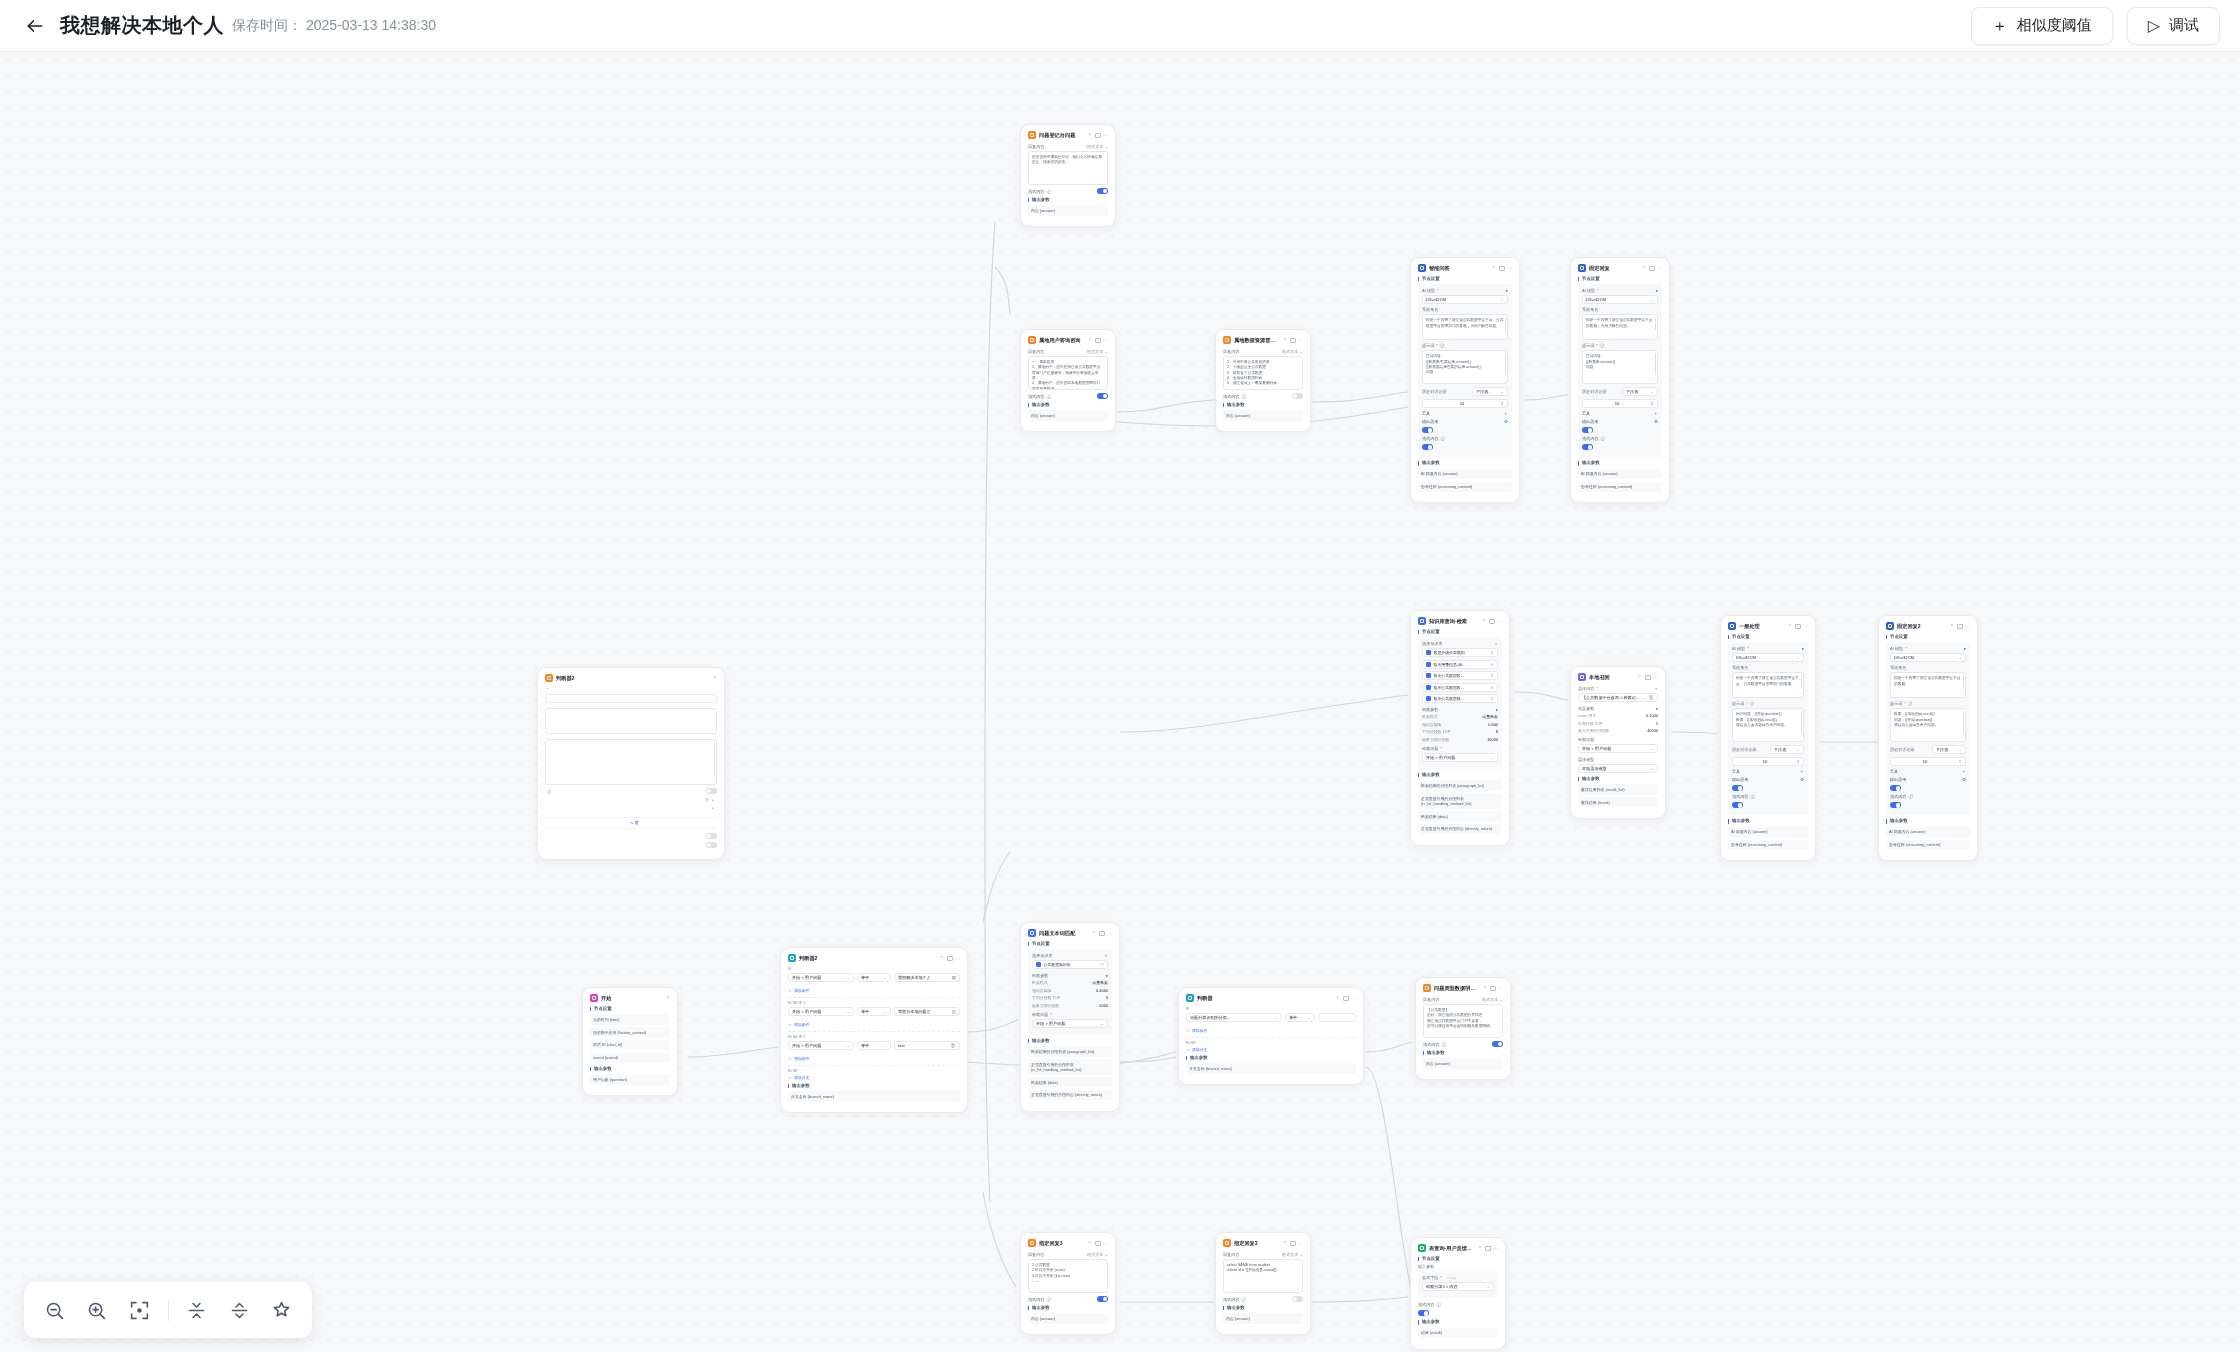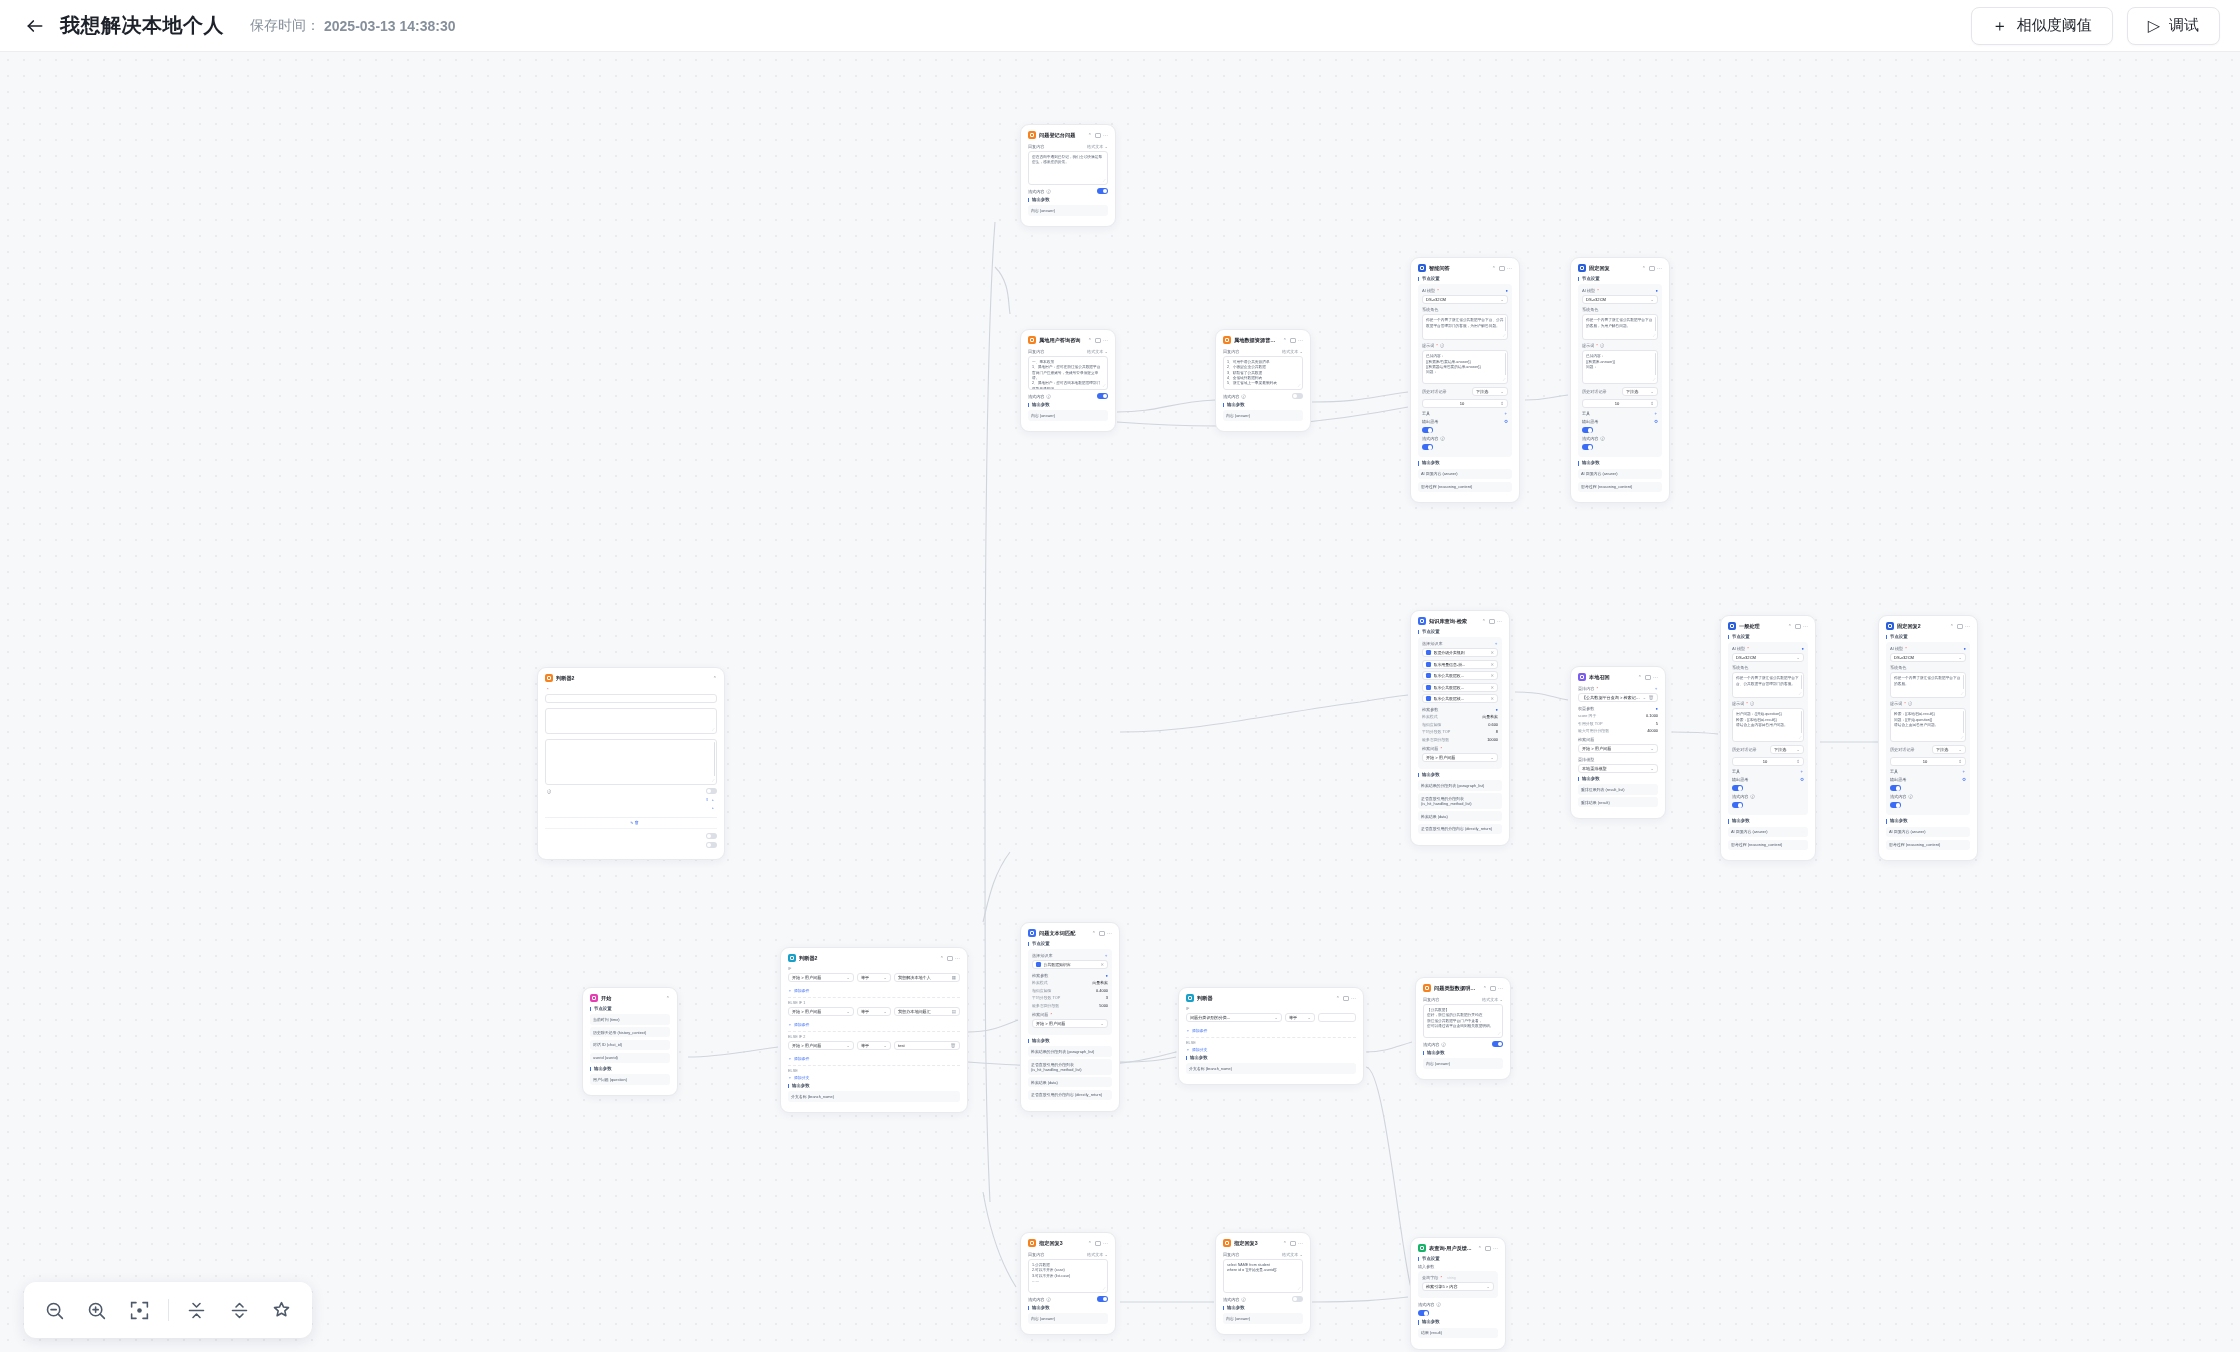"保存时间：" #save-info { align-items: center -> flex-start; margin-left: 26px -> 8px }
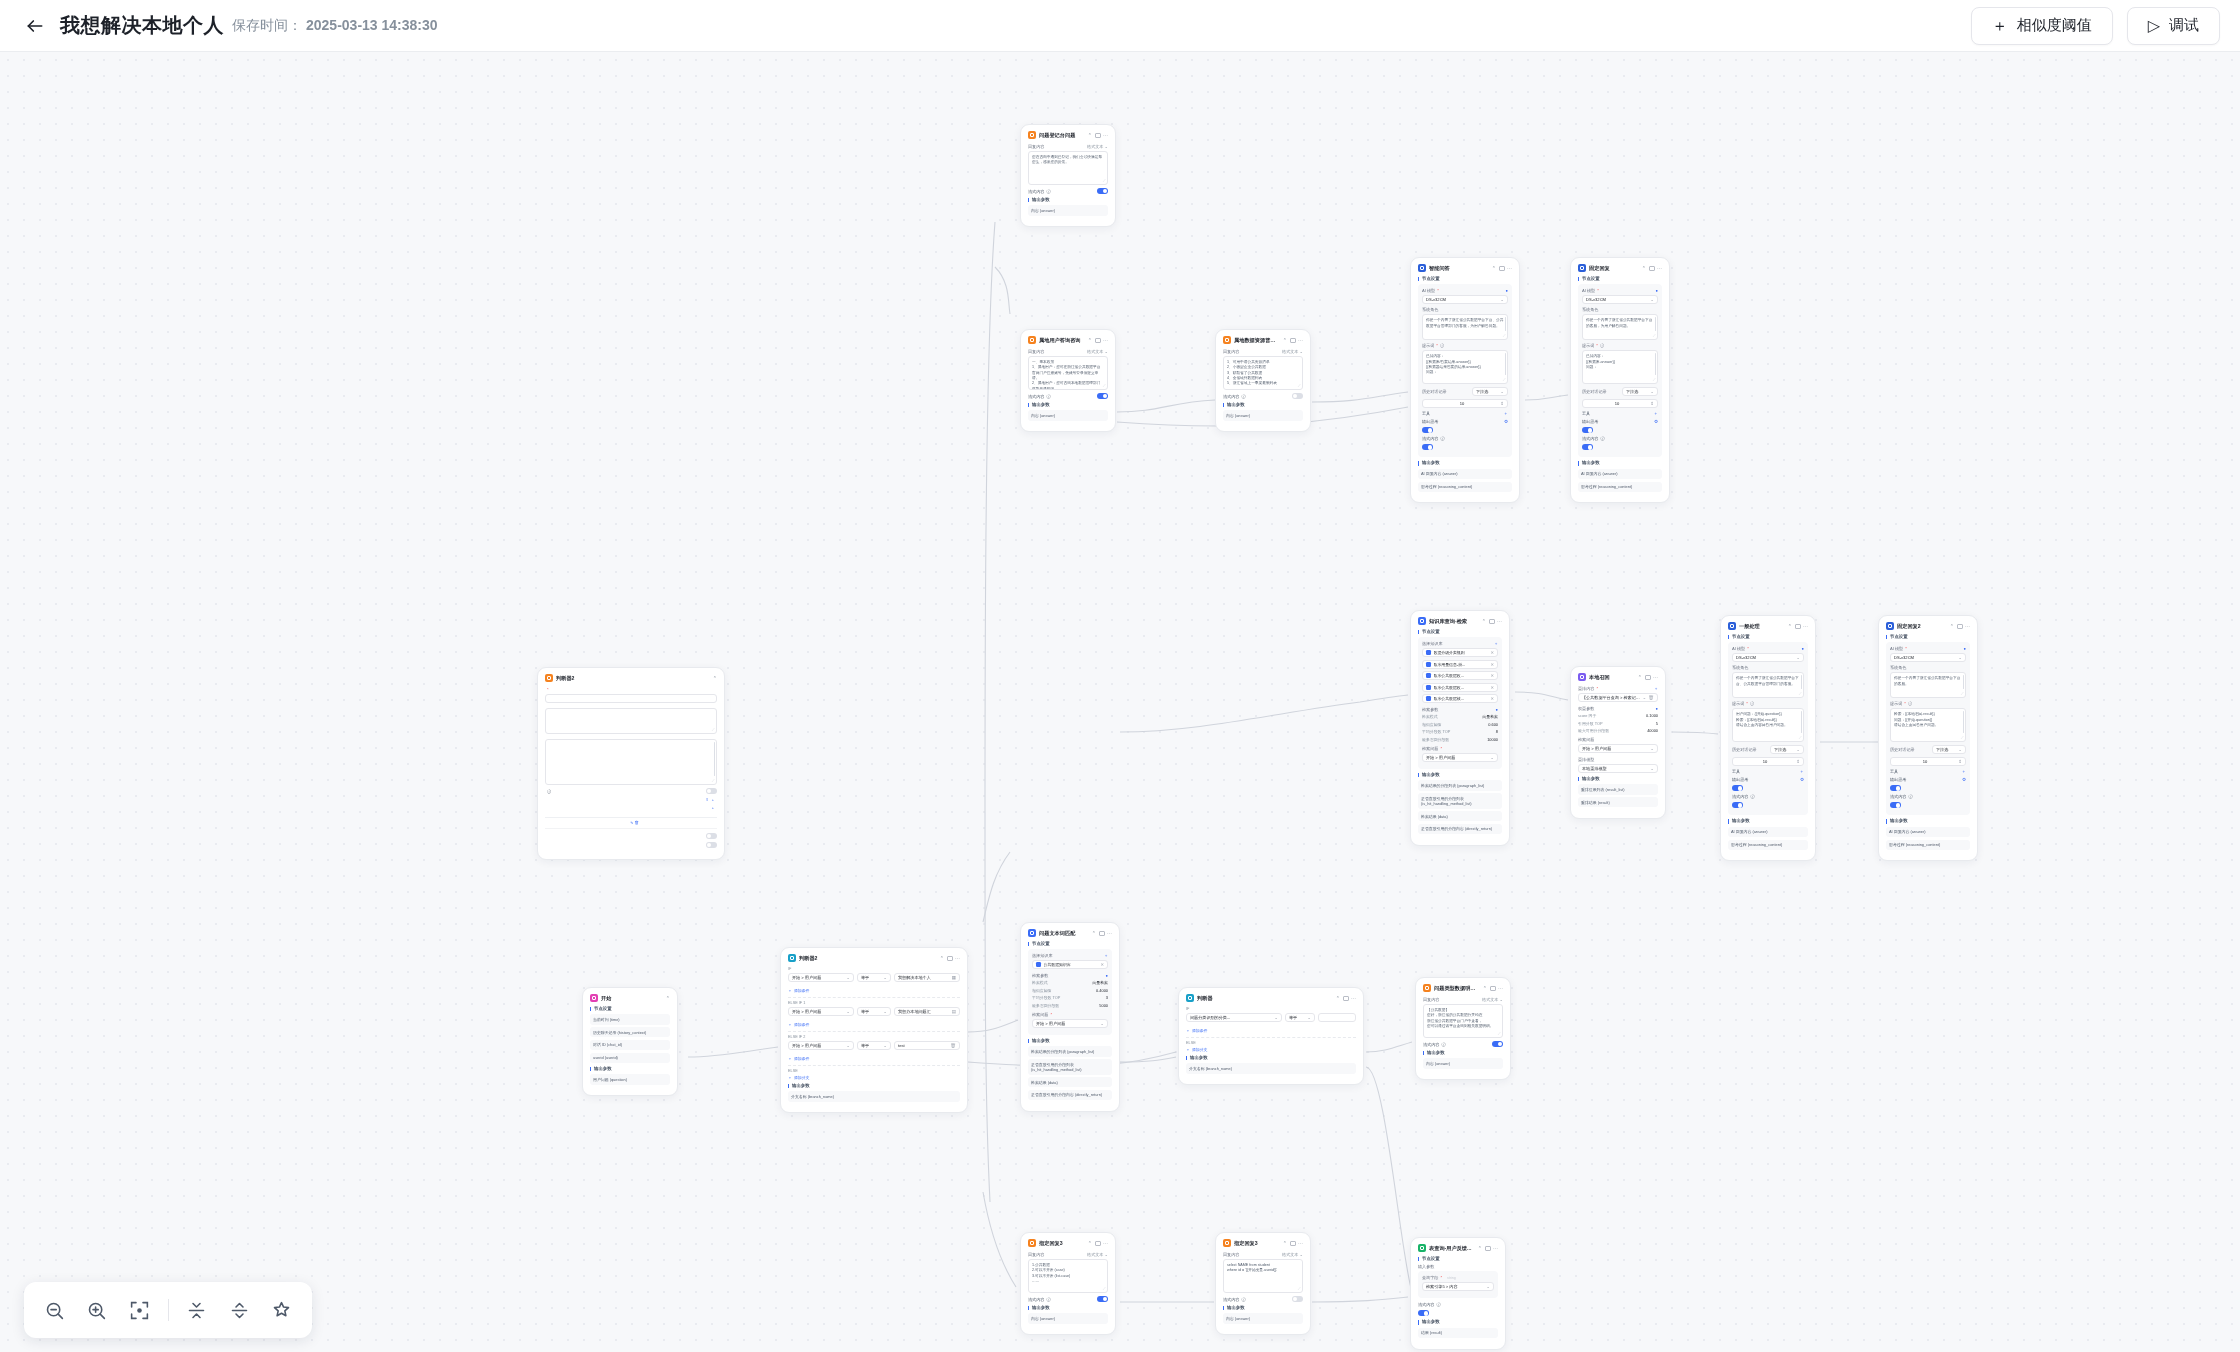"2025-03-13 14:38:30" #save-time { font-weight: bold -> none }
